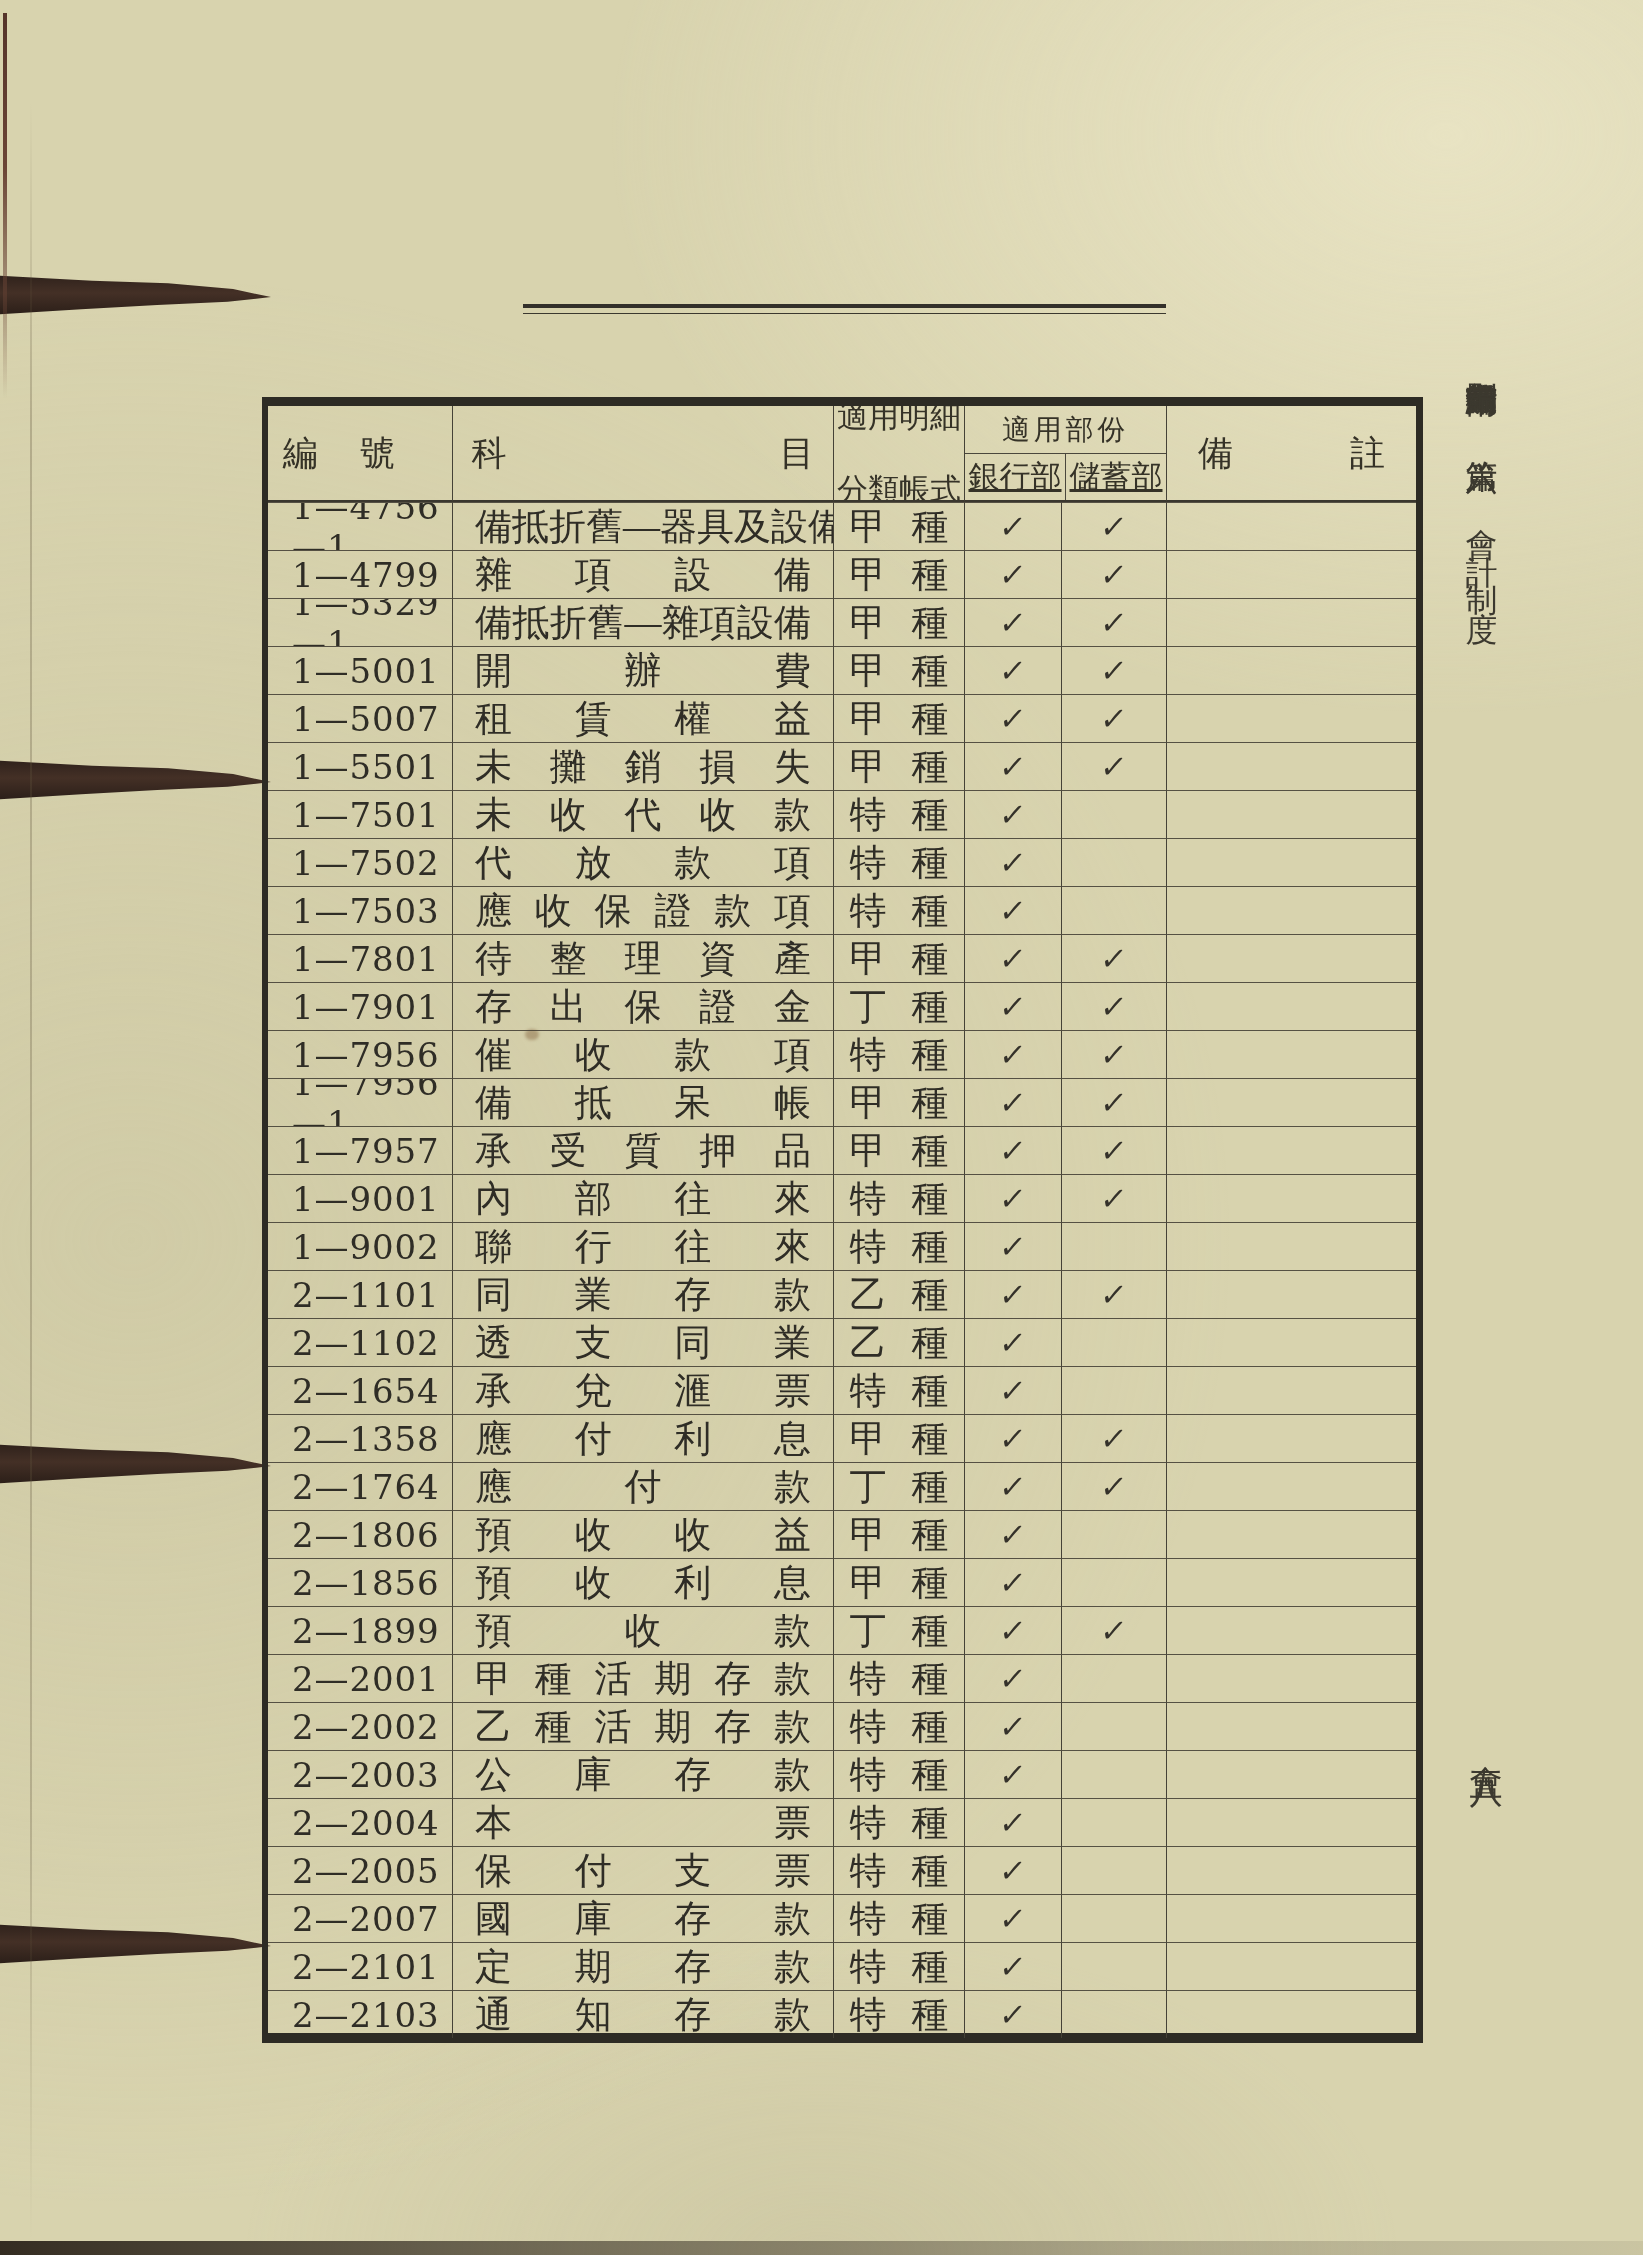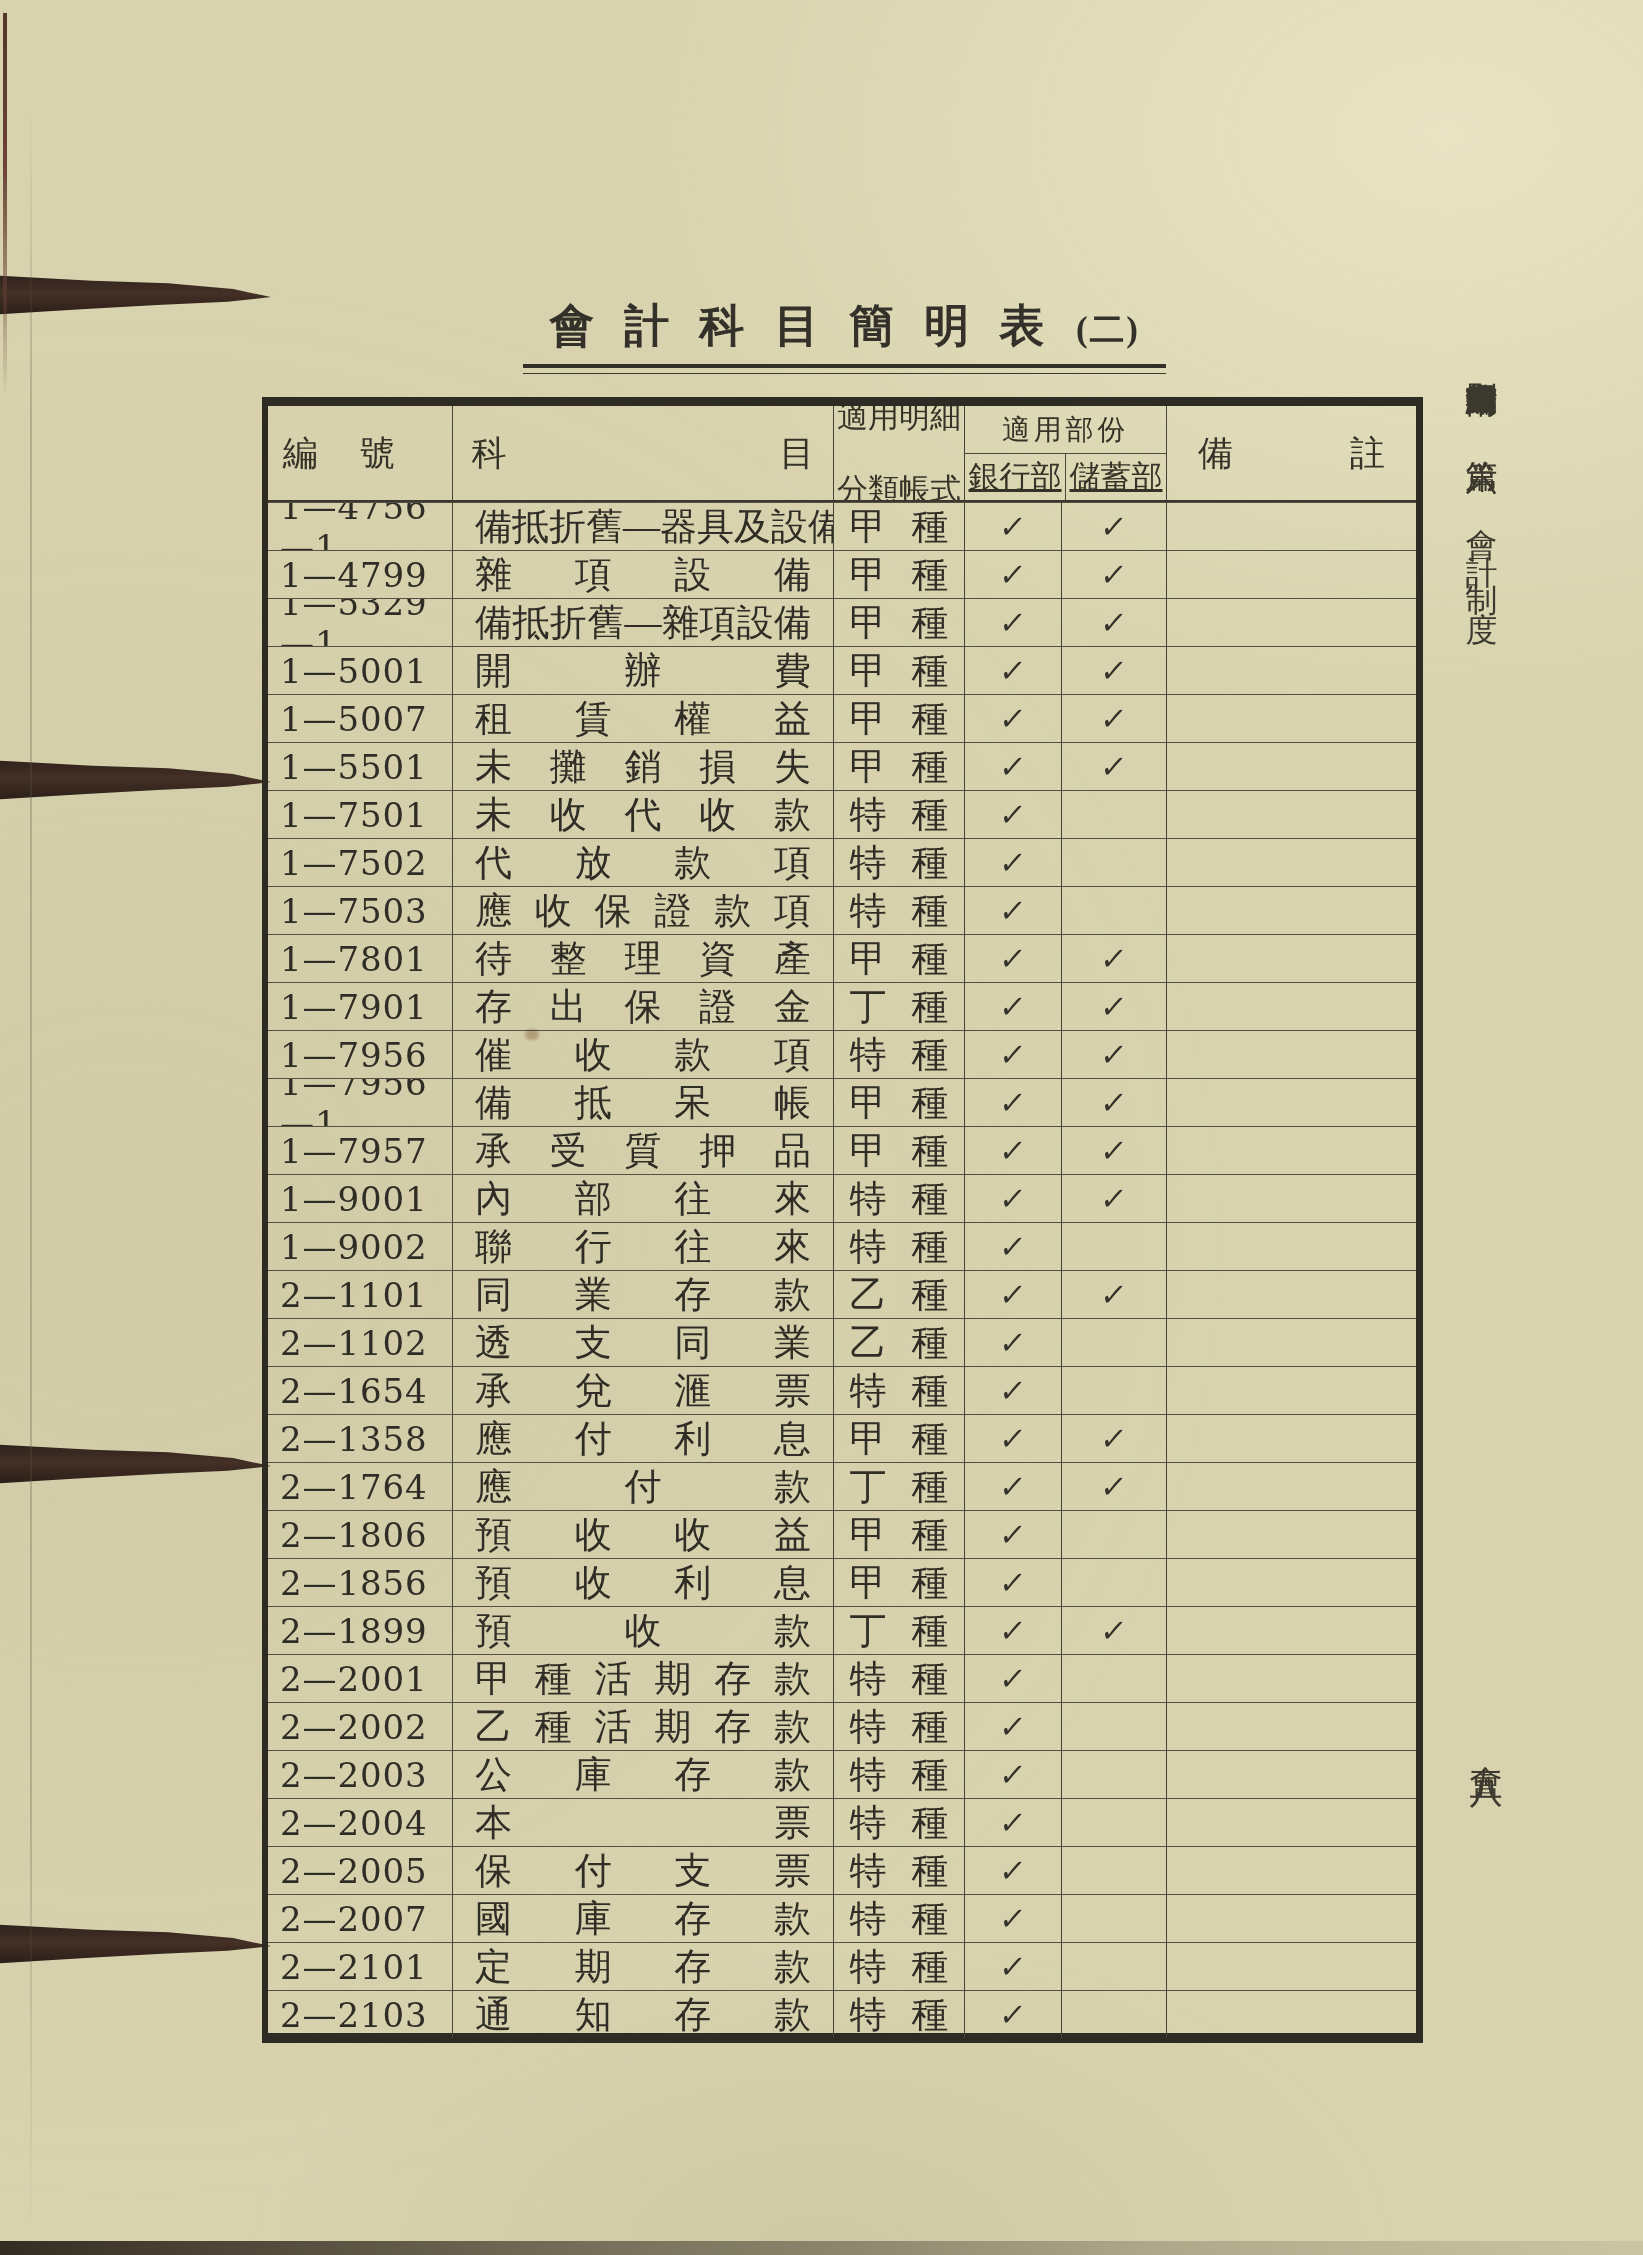"會計科目簡明表(二)" div.title-line { html: <div> <span>會計科目簡明表</span><span>(二)</span> </div> -> none }
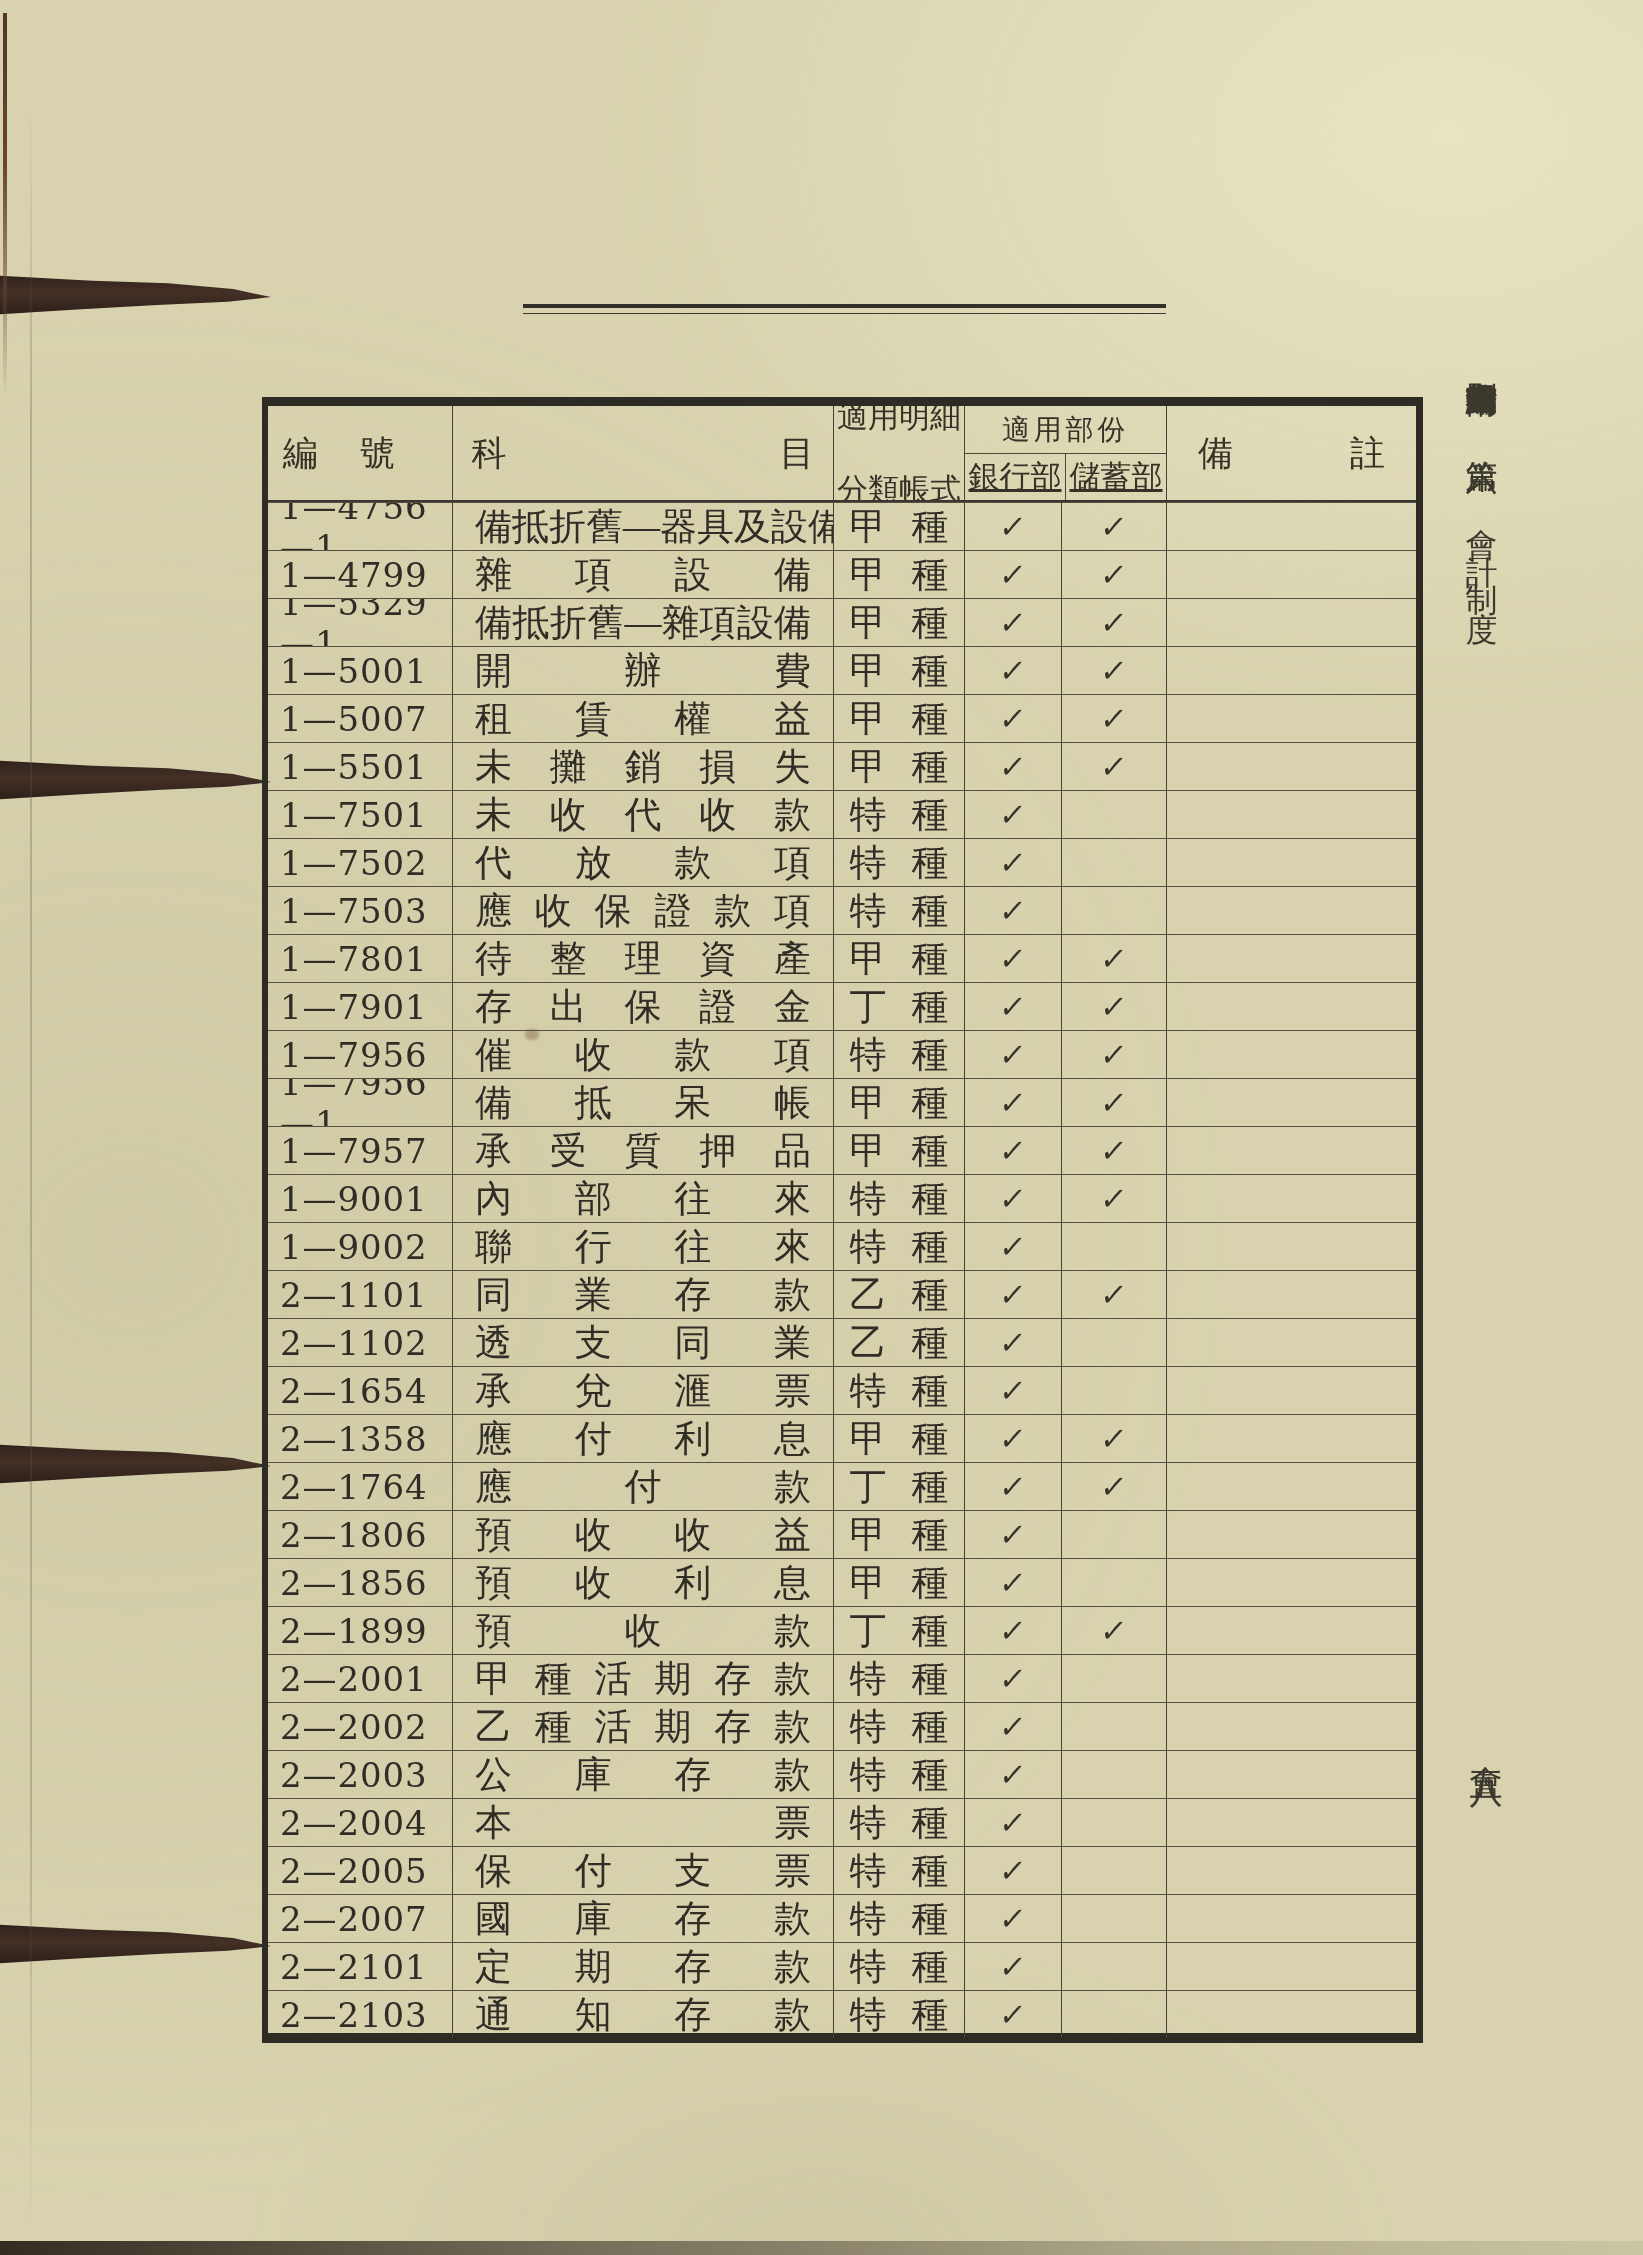"1—4756—1" .code-cell { padding-left: 12px -> 24px }
